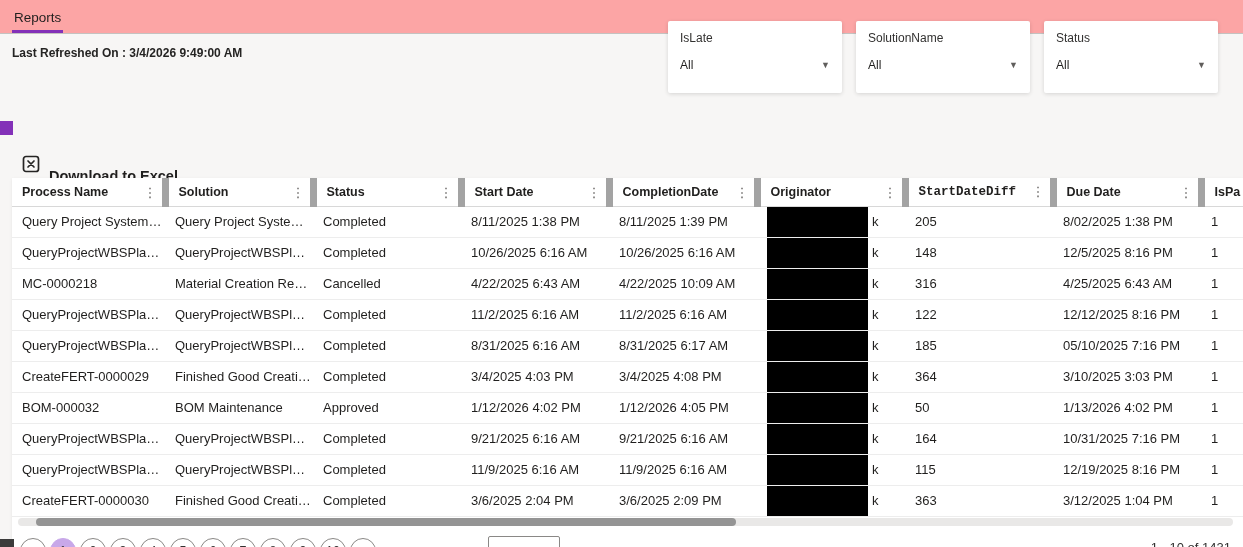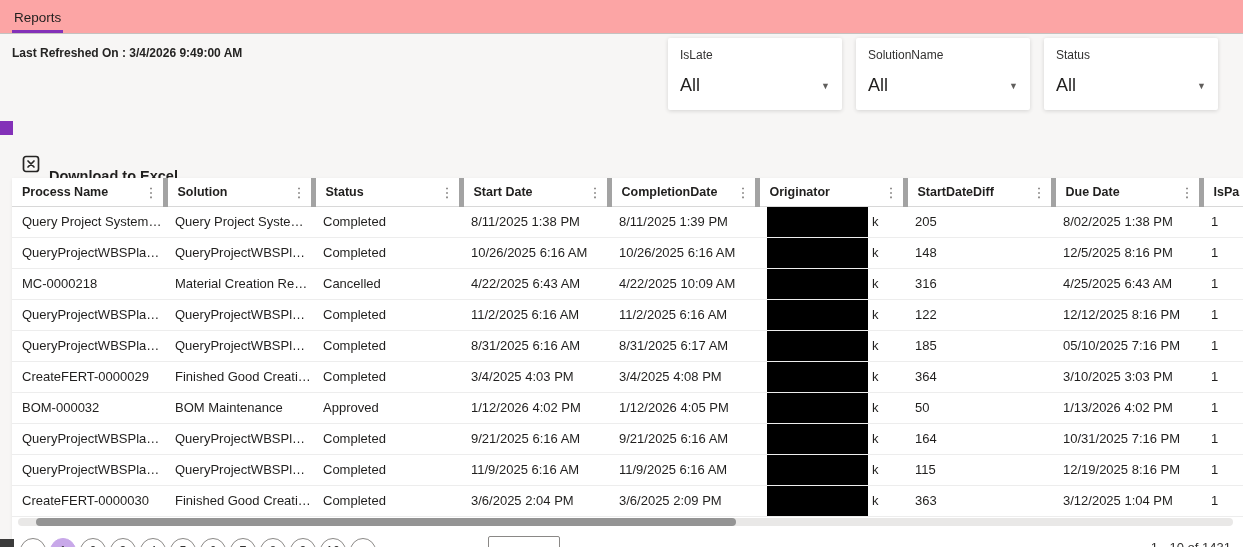"IsLate" .filters { top: 38px -> 21px }
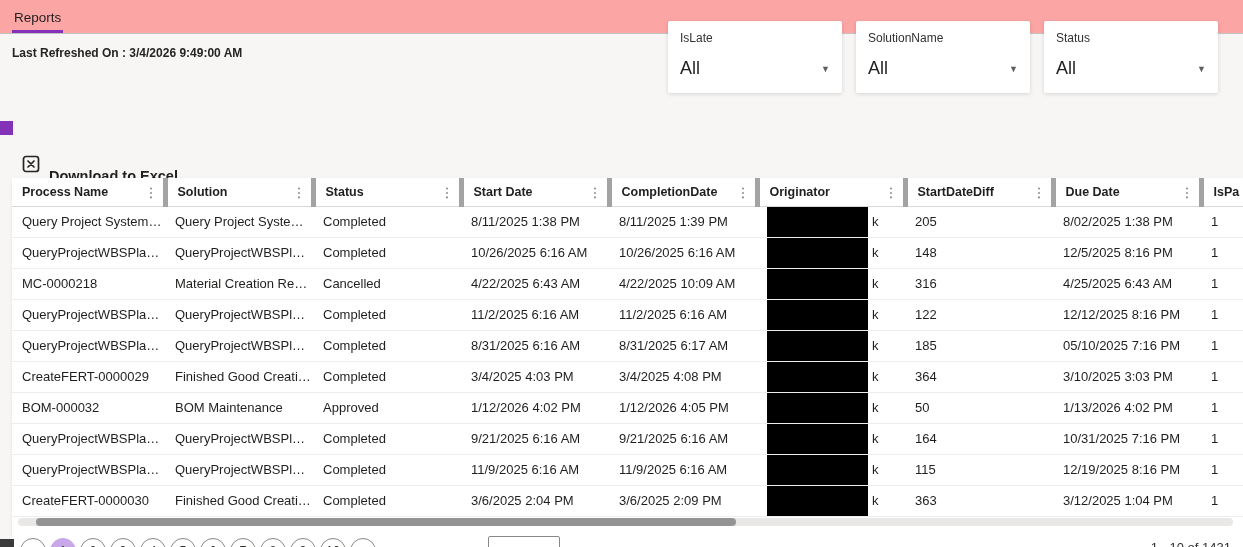"All" .filter-value { font-size: 18px -> 12px }
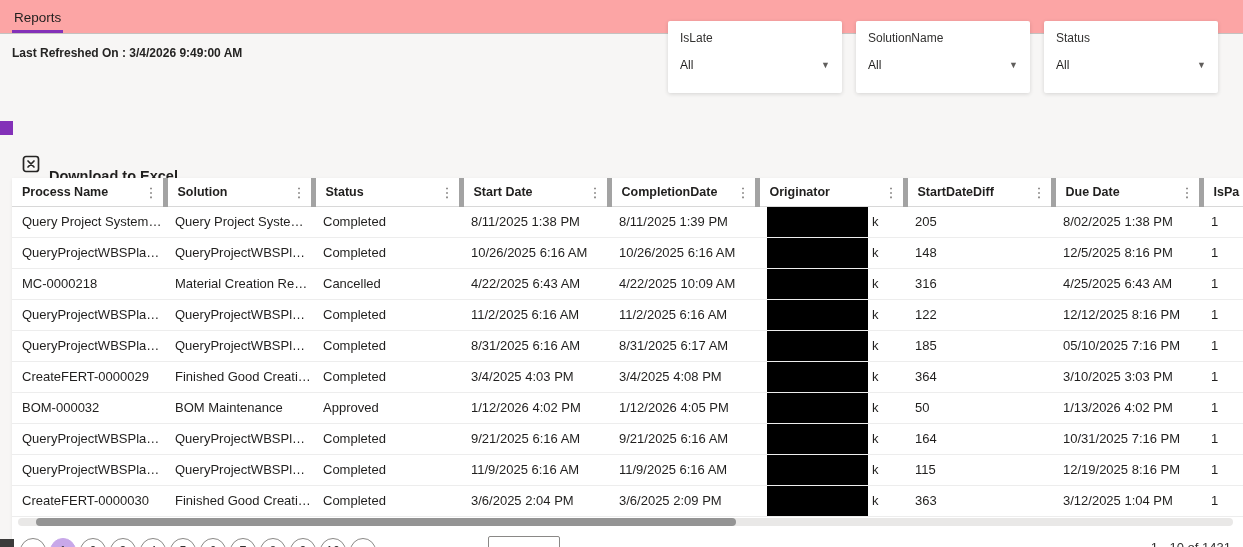"Process Name" th { border-right: 5px solid #a3a3a3 -> 7px solid #a3a3a3 }
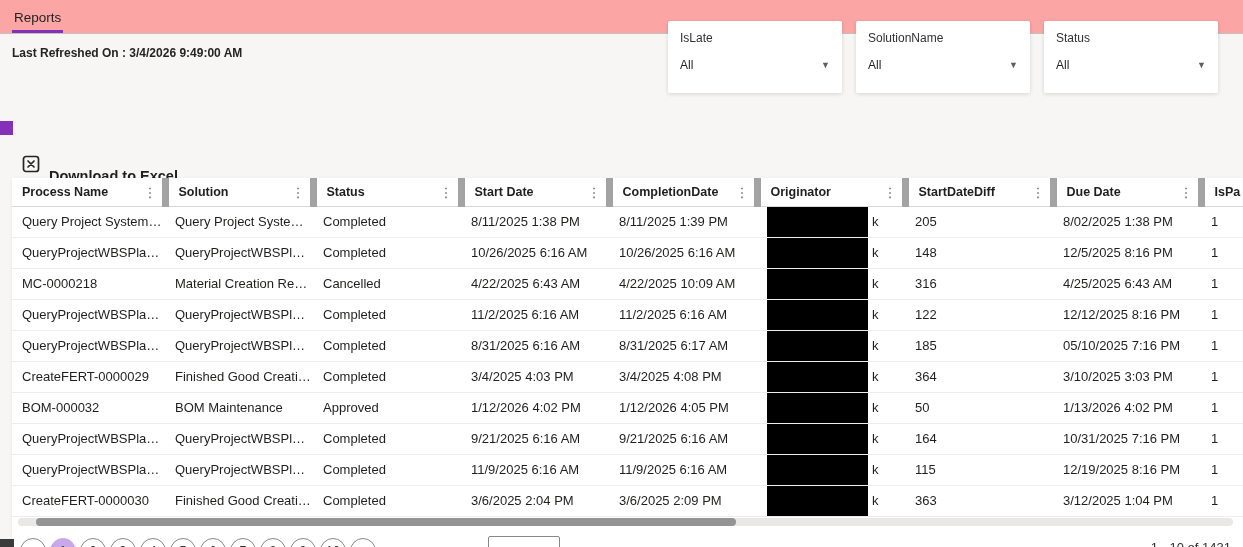"StartDateDiff" th { font-family: none -> Liberation Mono, monospace }
